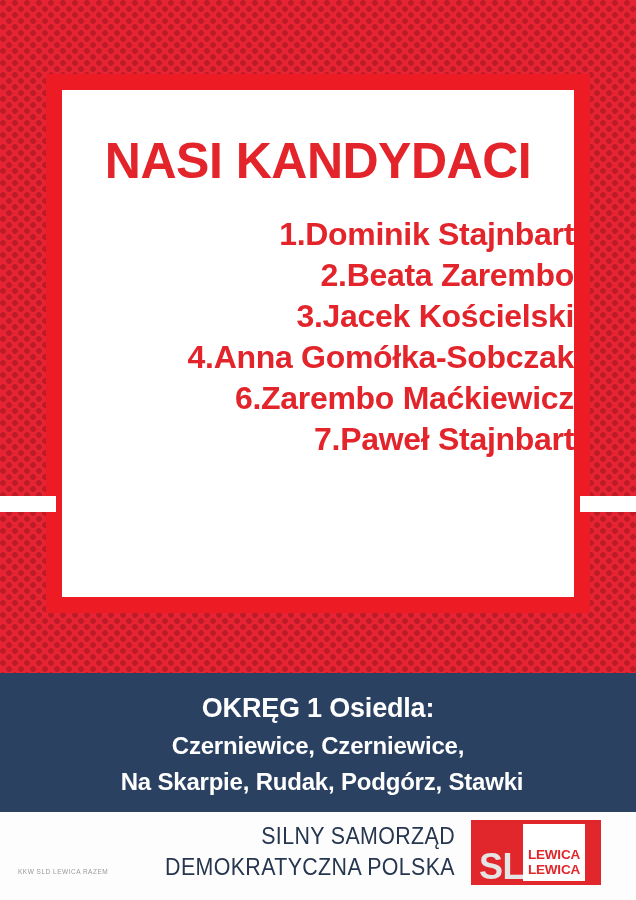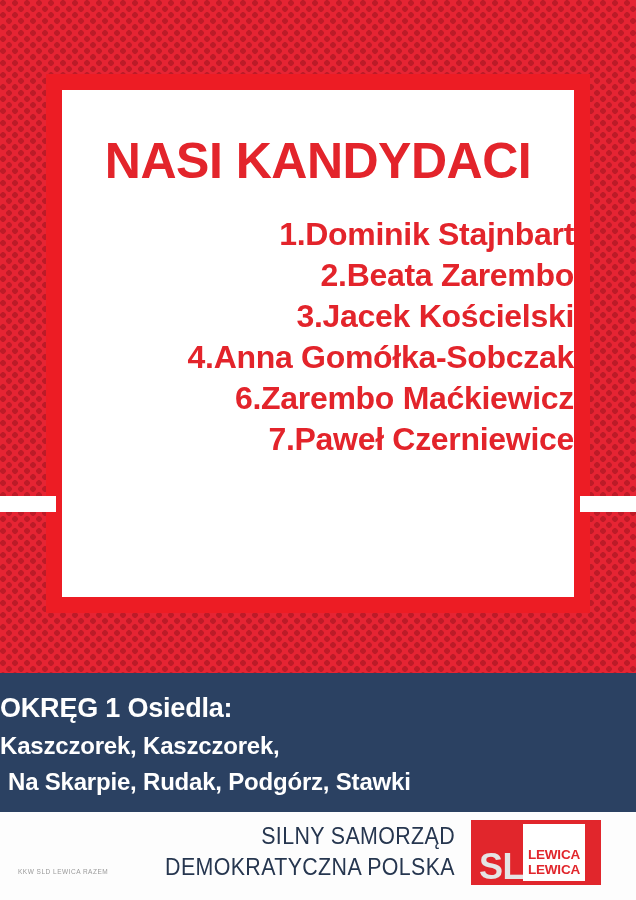"Paweł Czerniewice" span.nm { text: Czerniewice -> Stajnbart }
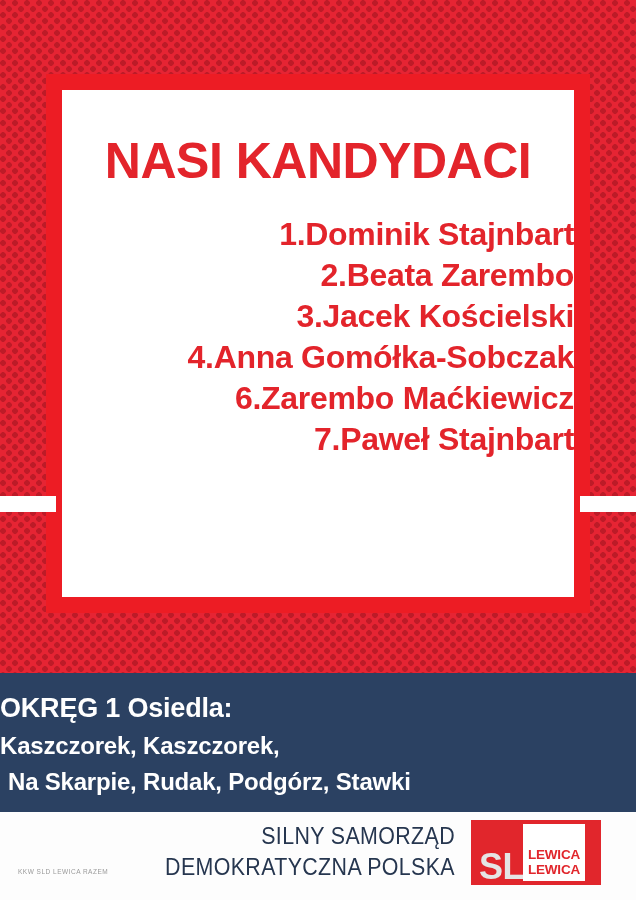"OKRĘG 1 Osiedla:" .blue-band { text-align: none -> center }
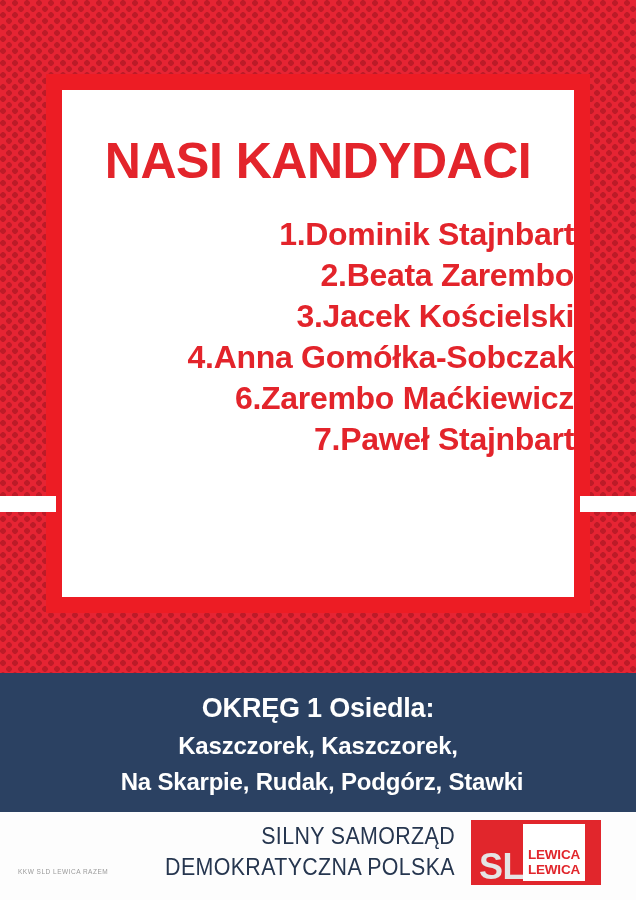"Kaszczorek, Kaszczorek," div.okreg-line2 { text: Kaszczorek, Kaszczorek -> Czerniewice, Czerniewice }
